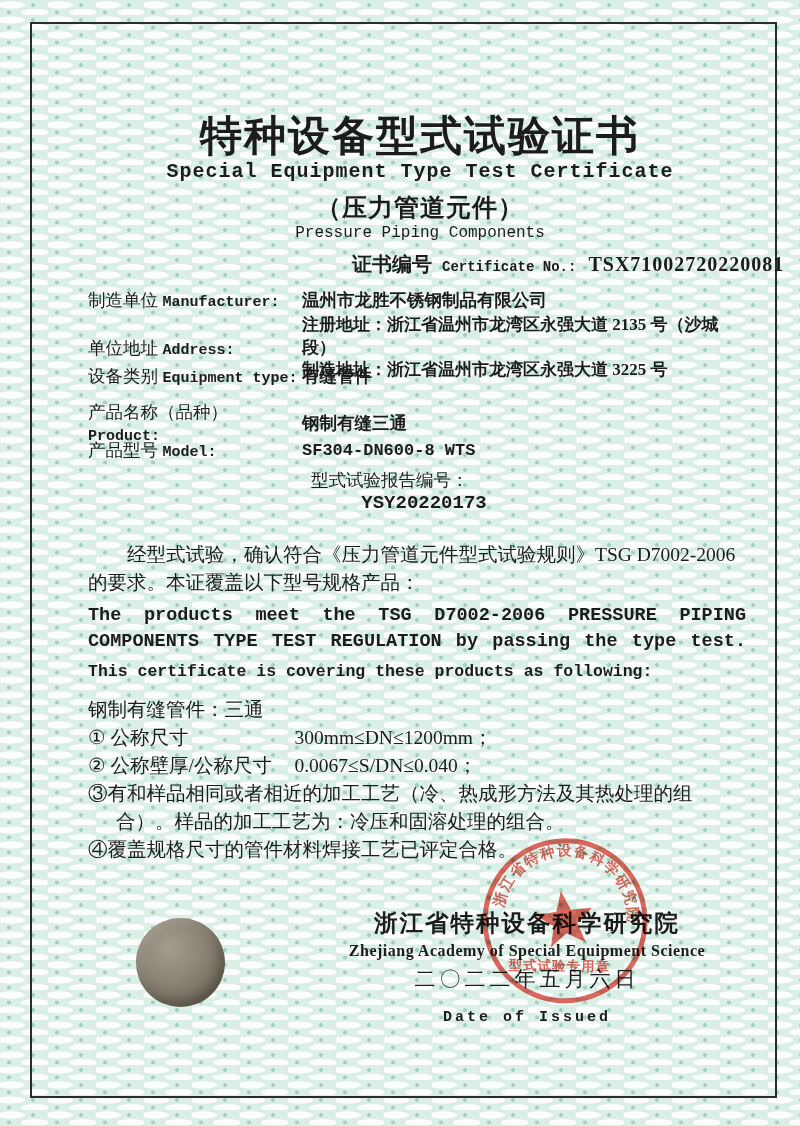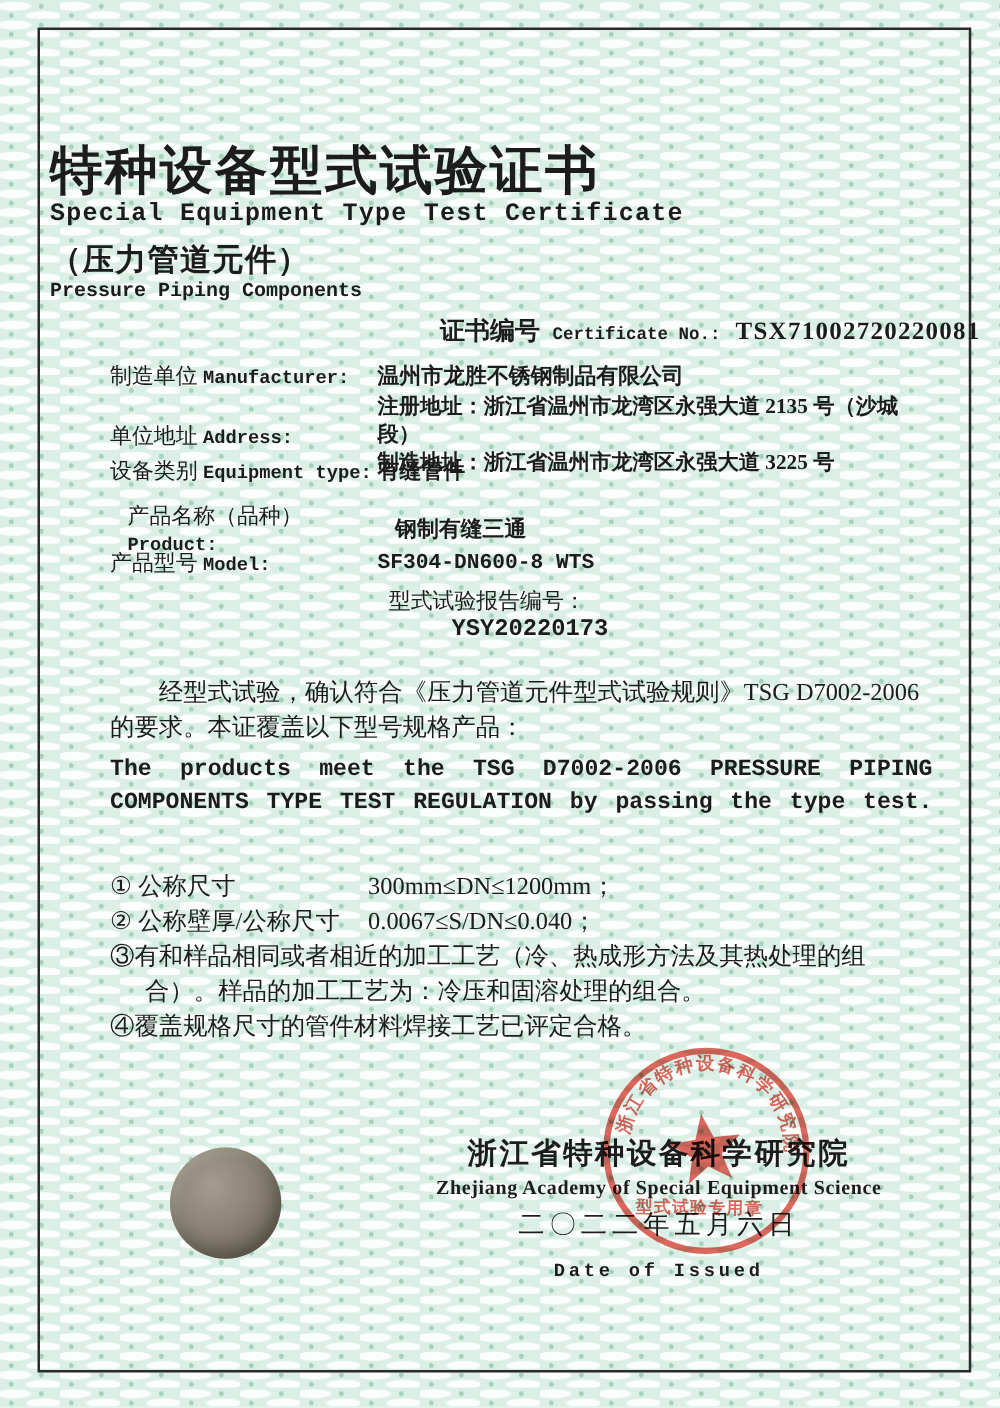"特种设备型式试验证书" .ctr { text-align: left -> center }
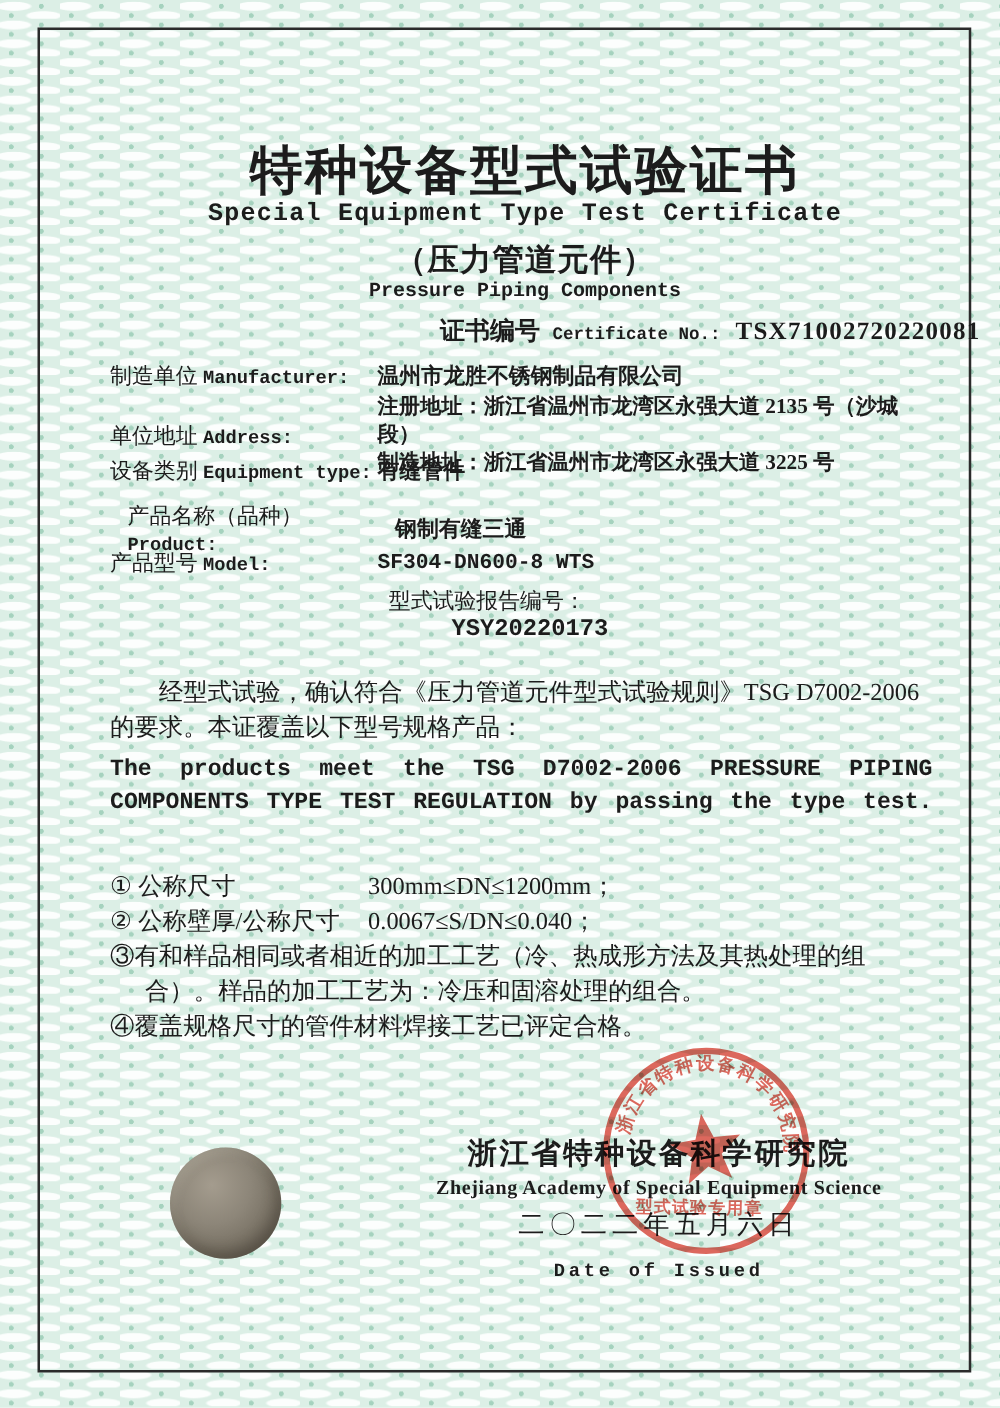"Pressure Piping Components" .sub-en { font-weight: 700 -> 400 }
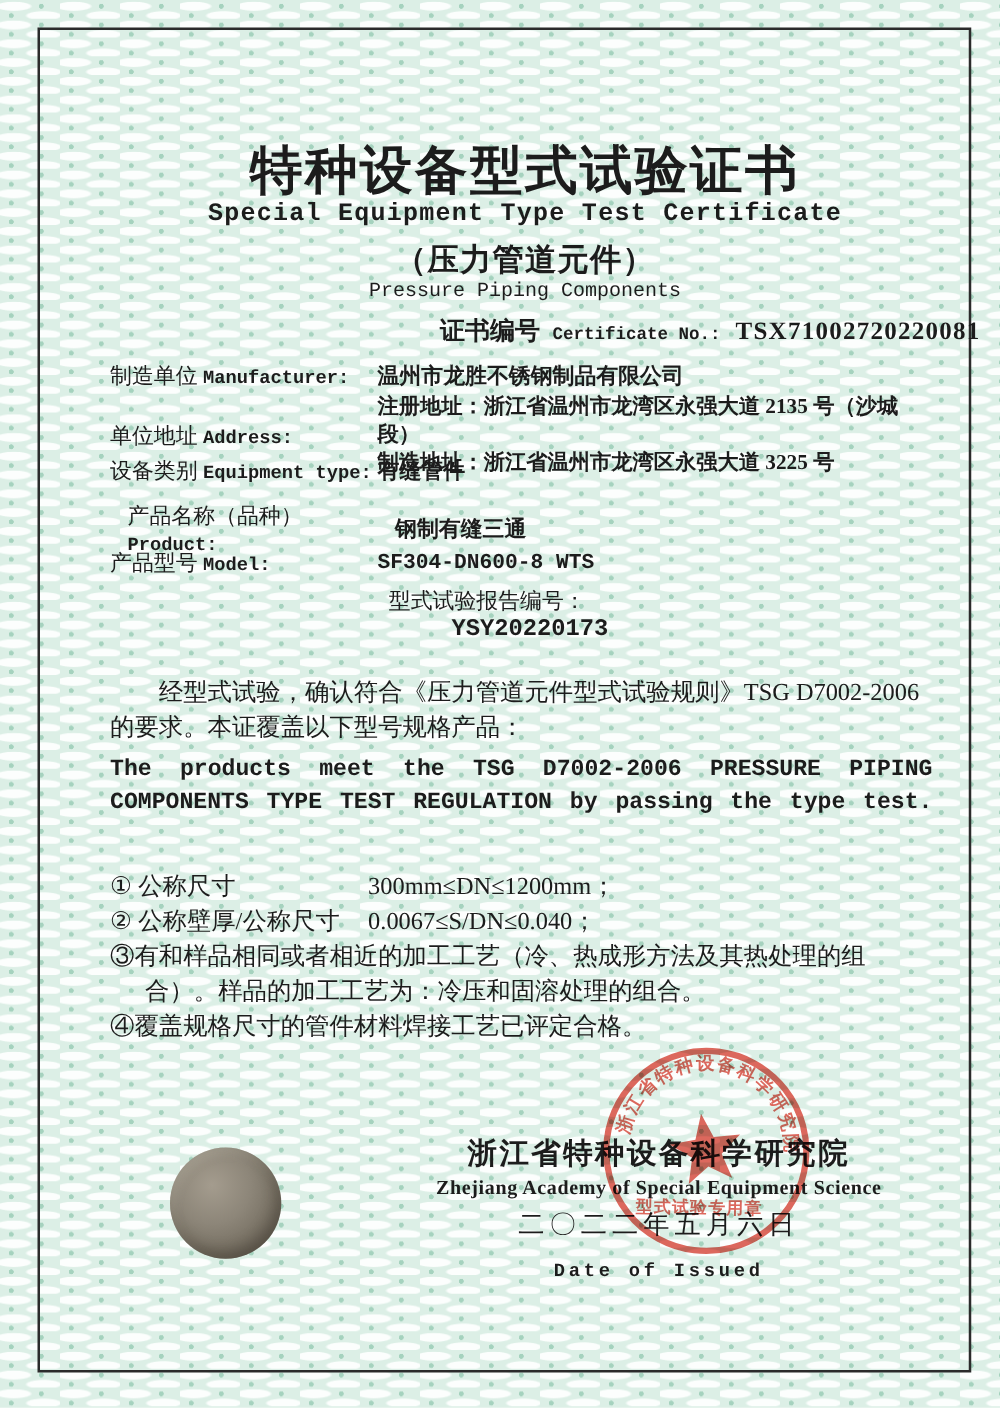"产品名称（品种） Product:" .r4 { margin-left: 14px -> none }
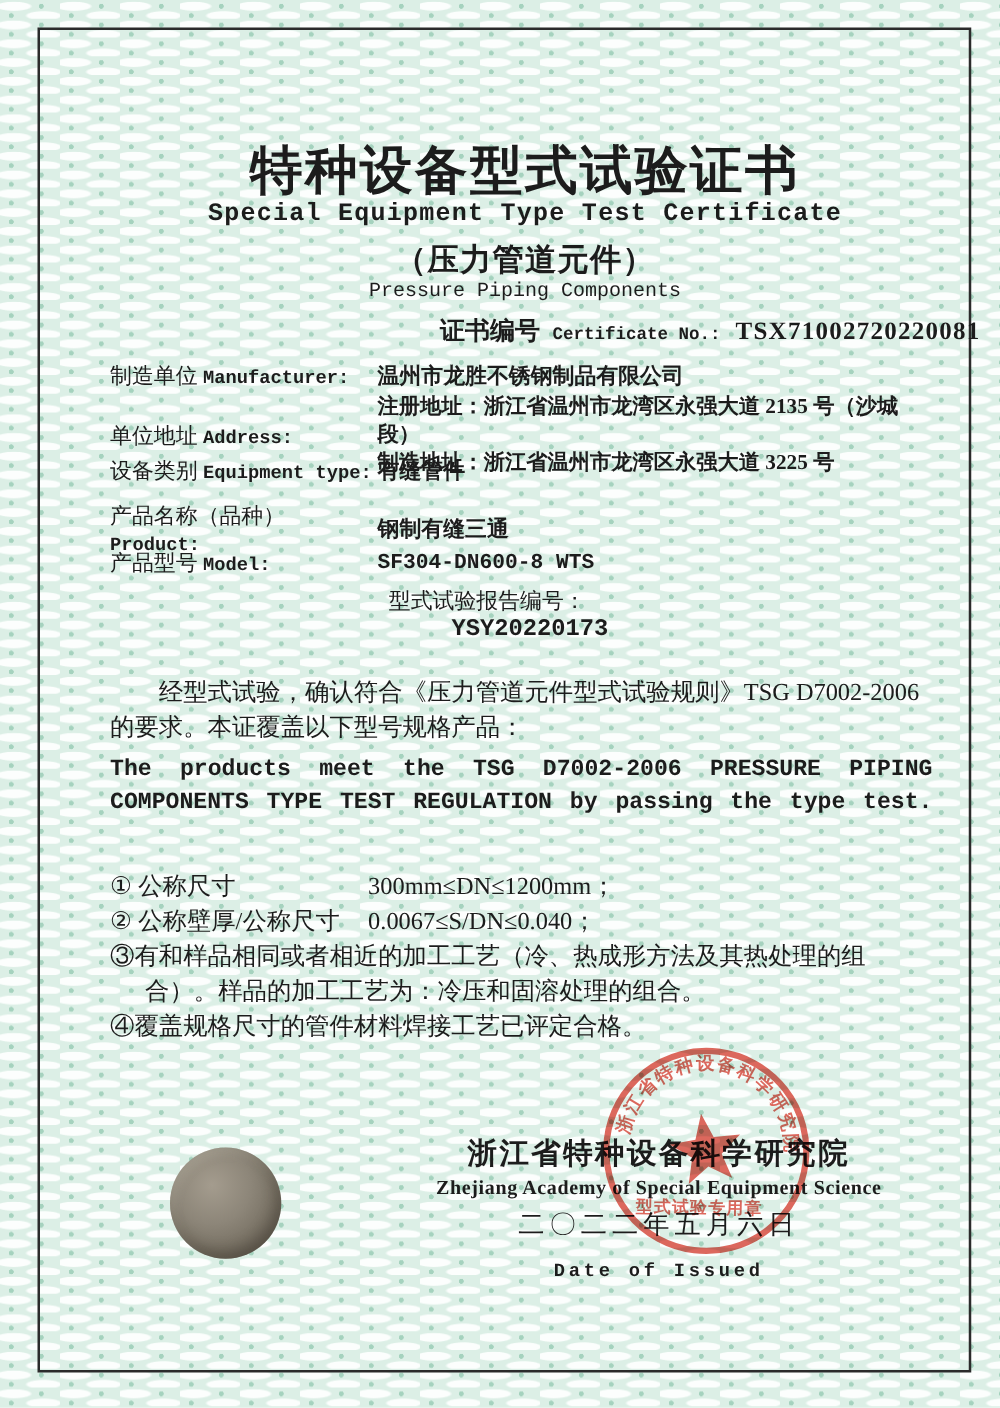"This certificate is covering these" p.enm { html: none -> <p>This certificate is covering these products as following:</p> }
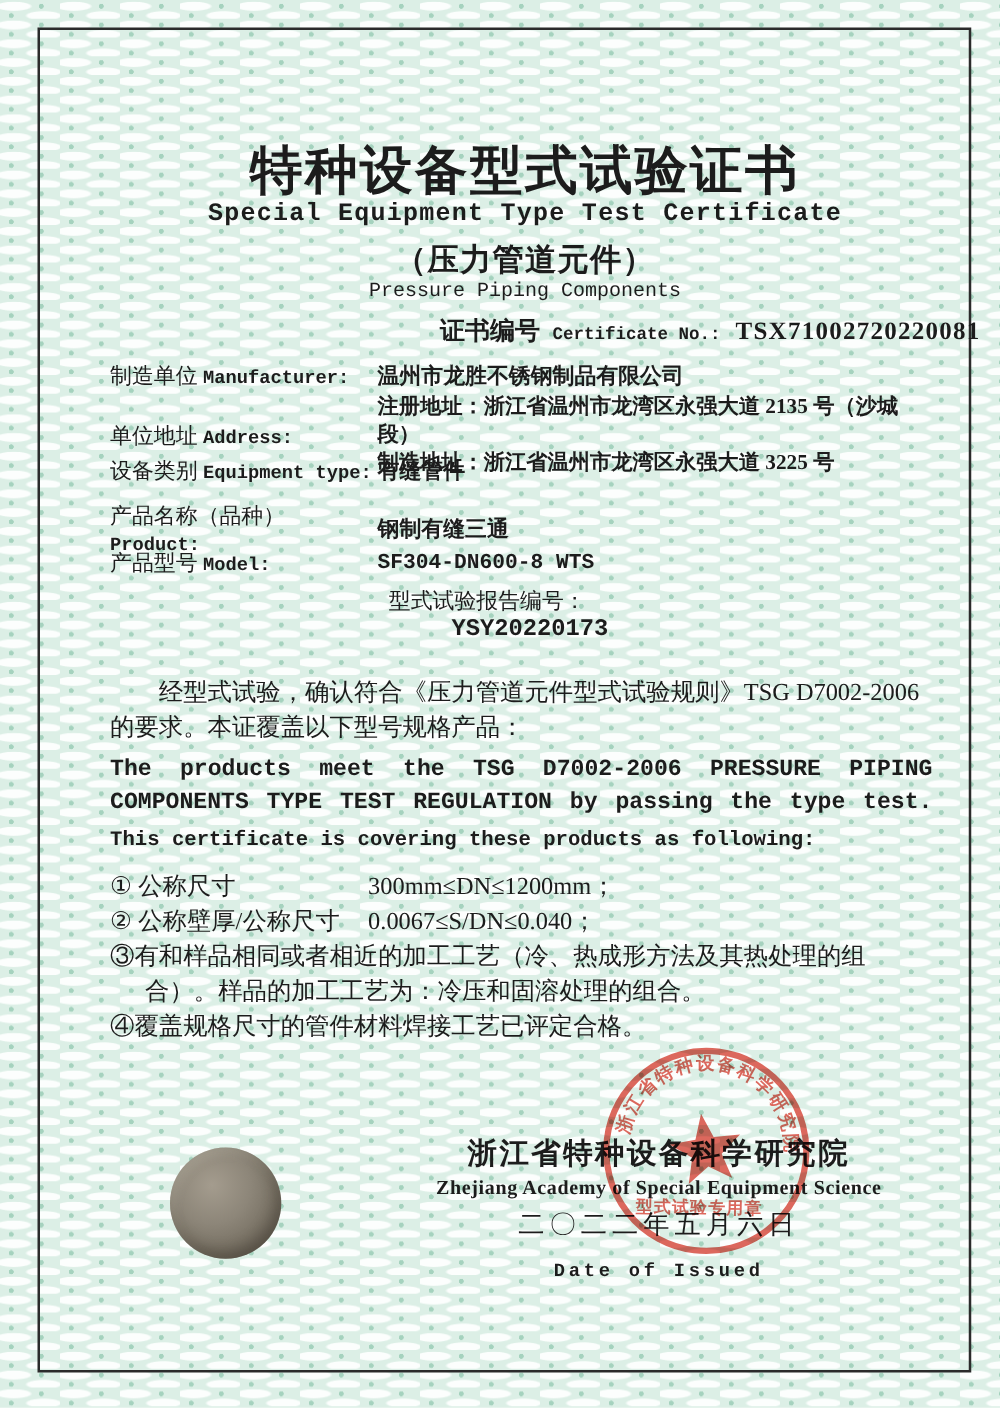"钢制有缝管件：三通" div.hd { html: none -> <div>钢制有缝管件：三通</div> }
